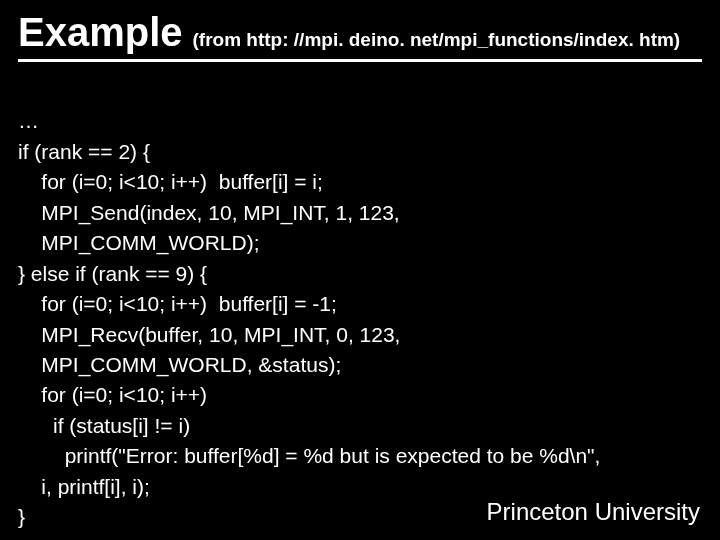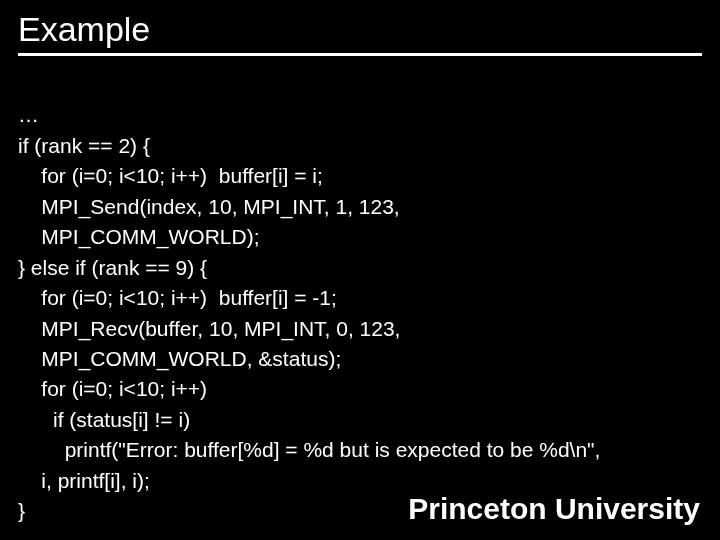"Example" .title { font-size: 34px -> 40px; font-weight: normal -> bold }
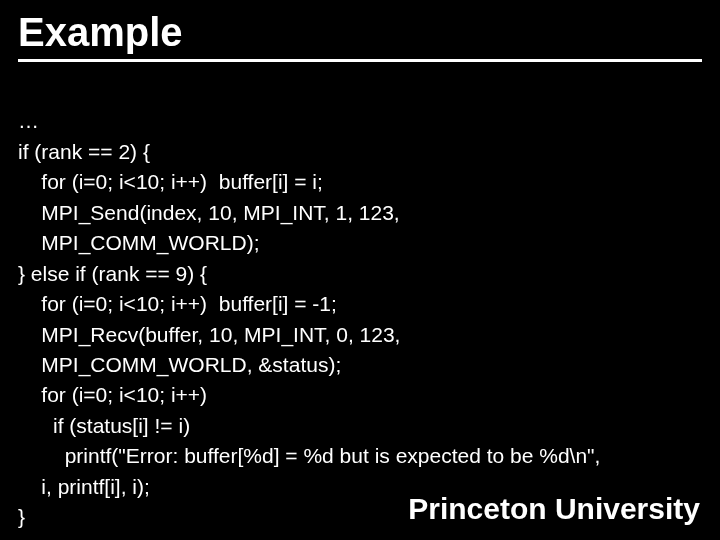"(from http: //mpi. deino." span.subtitle { html: none -> <span>(from http: //mpi. deino. net/mpi_functions/index. htm)</span> }
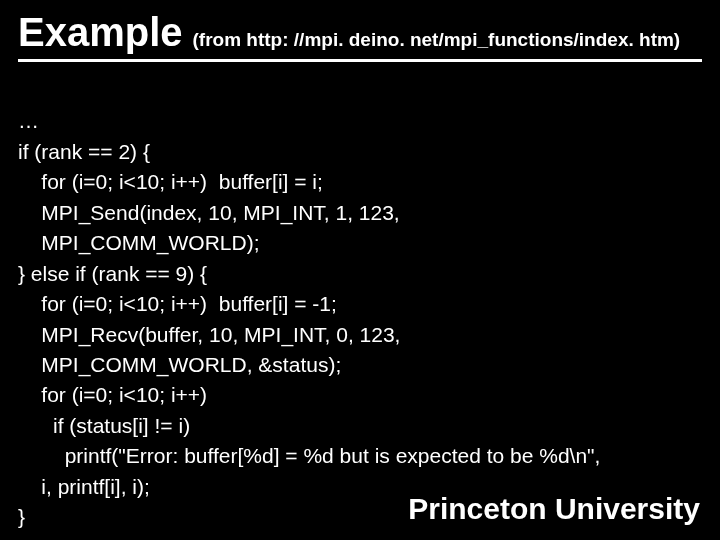"Princeton University" .footer { font-size: 30px -> 24px; font-weight: bold -> none }
